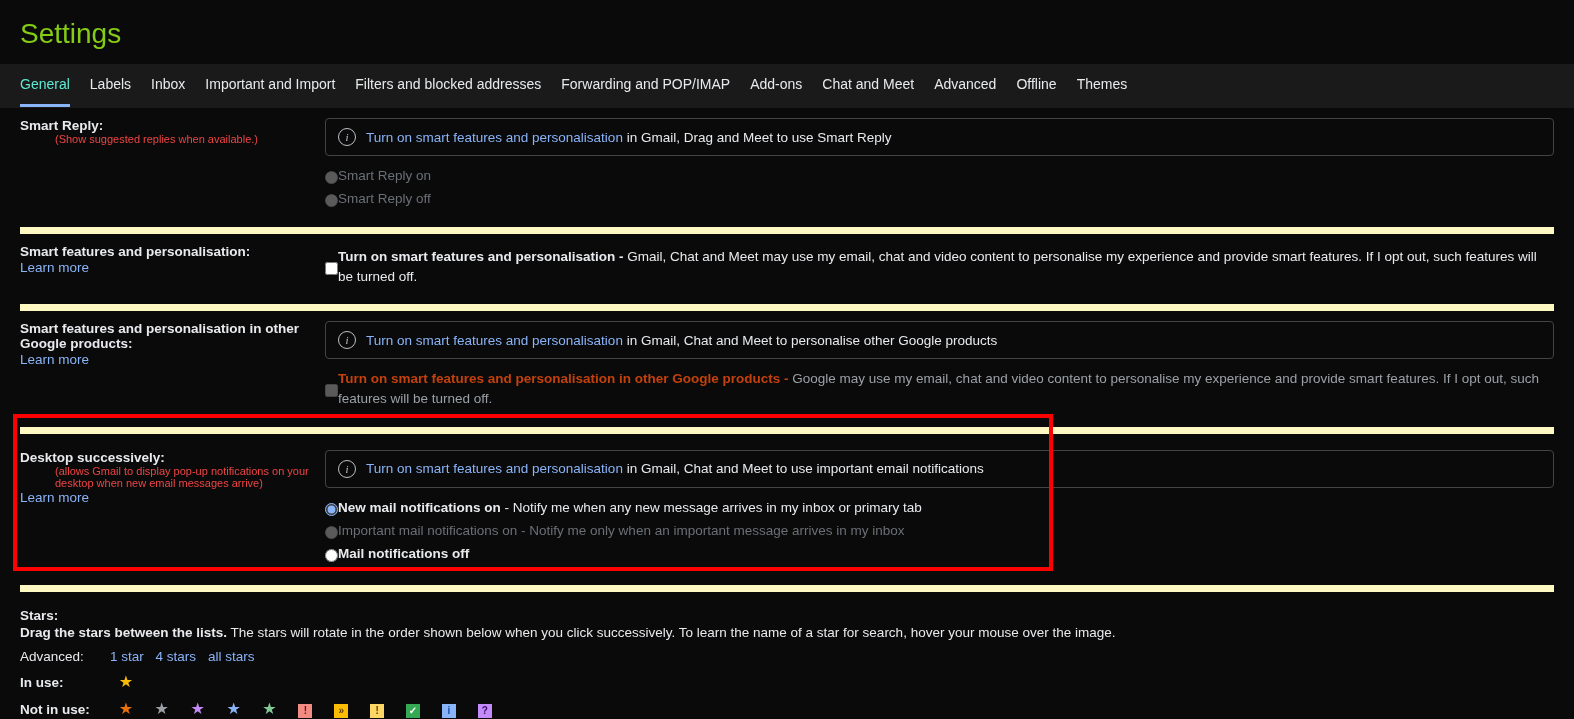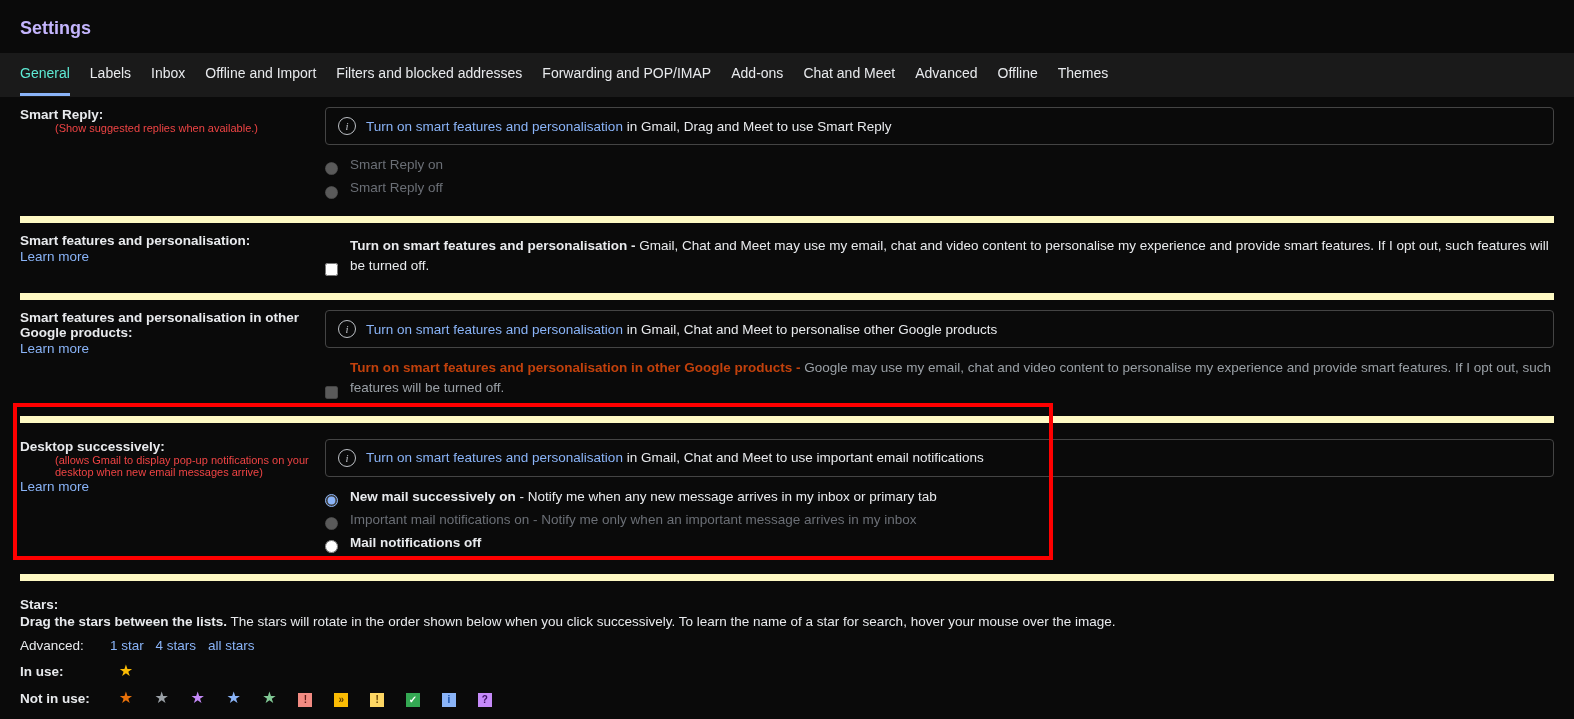"Settings" .header h1 { color: #c4b5fd -> #84cc16; font-size: 18px -> 28px; font-weight: 700 -> 400 }
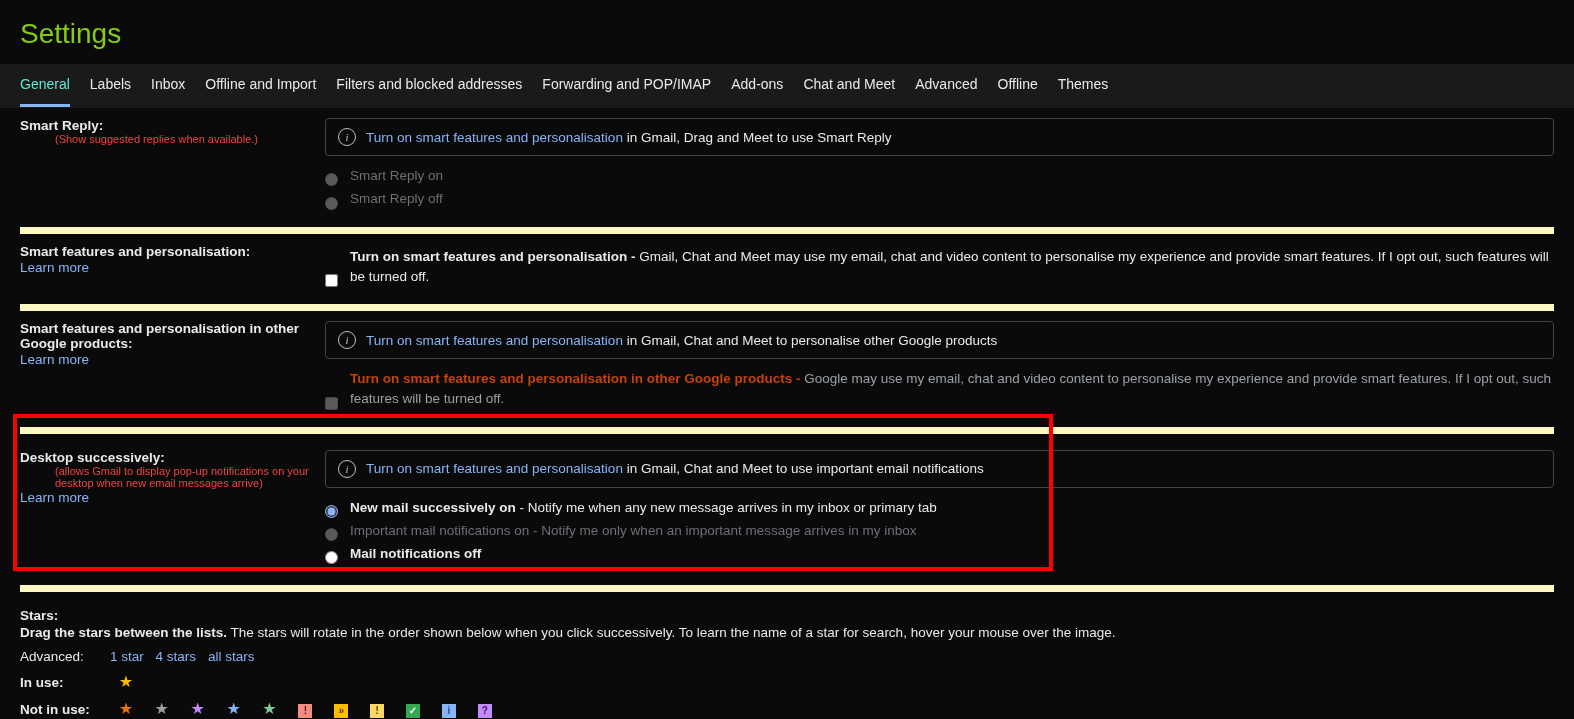"Offline and Import" div.tab { text: Offline -> Important }
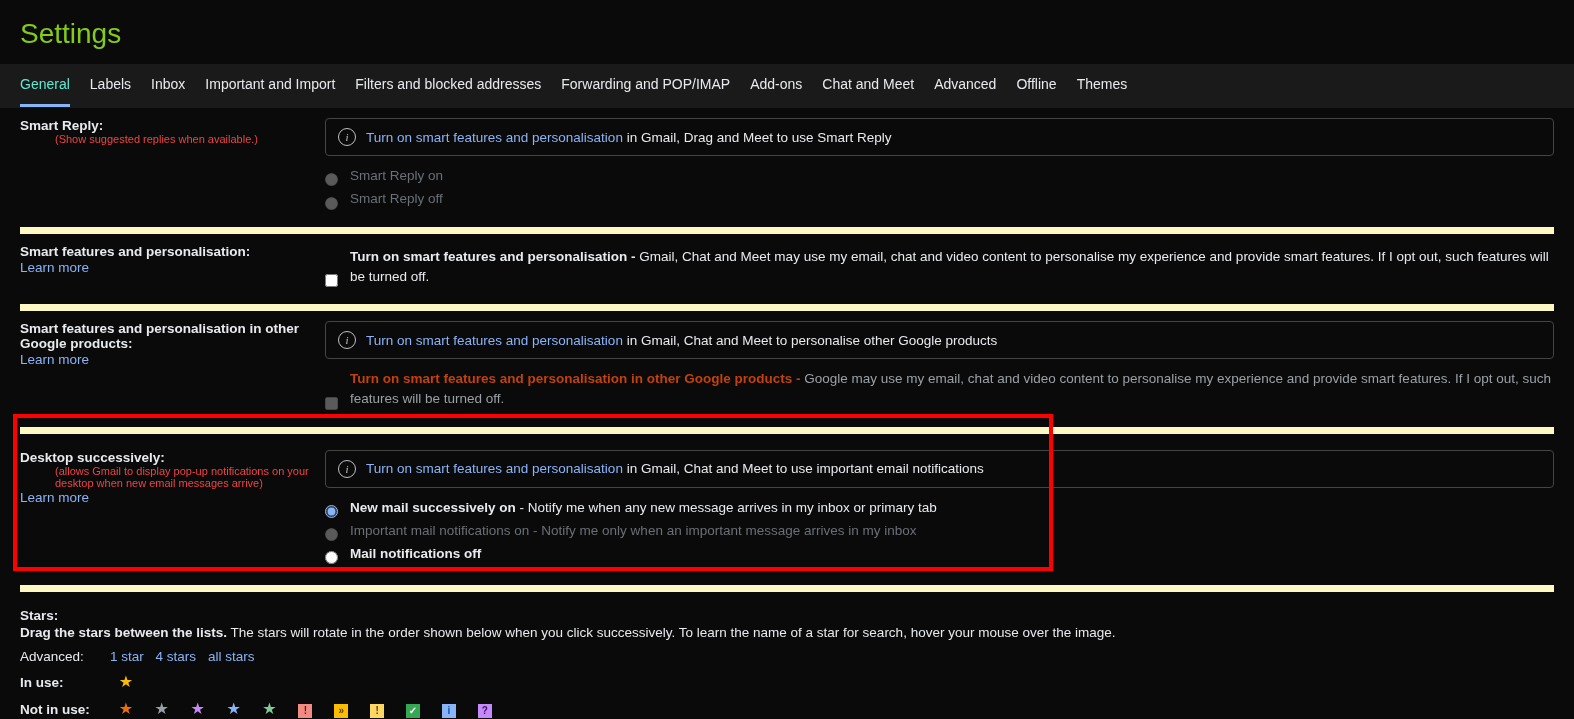"Smart Reply on" .radio-row, .check-row { align-items: flex-end -> center; gap: 12px -> 0 }
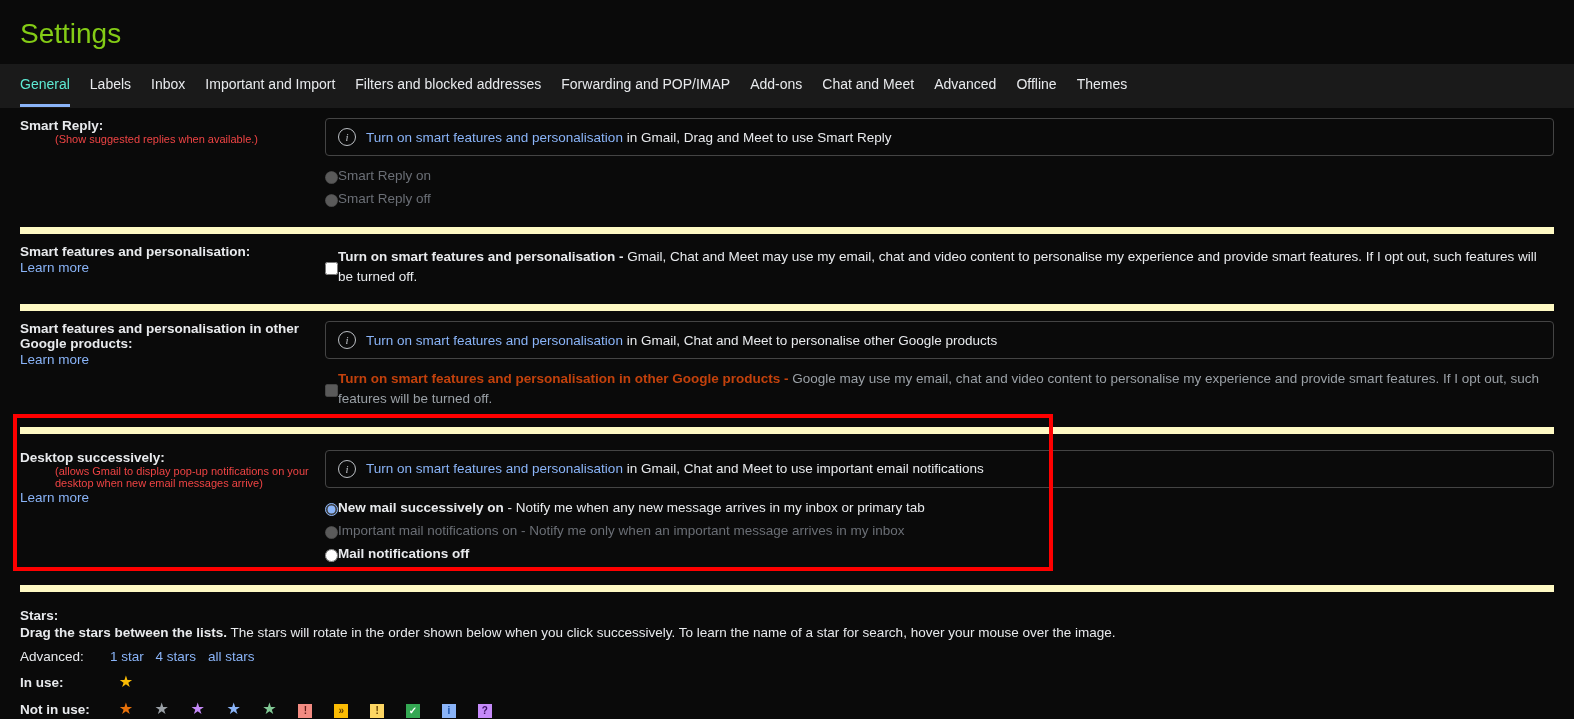"New mail successively on" span.strong { text: successively -> notifications }
